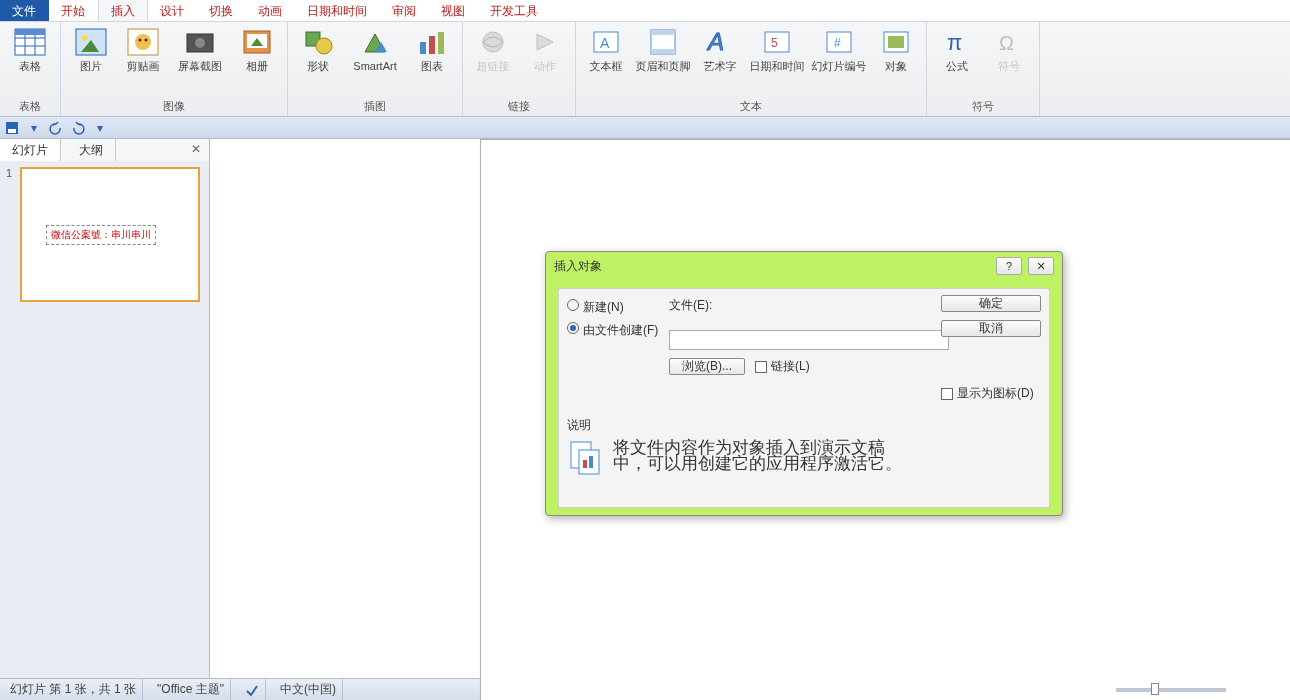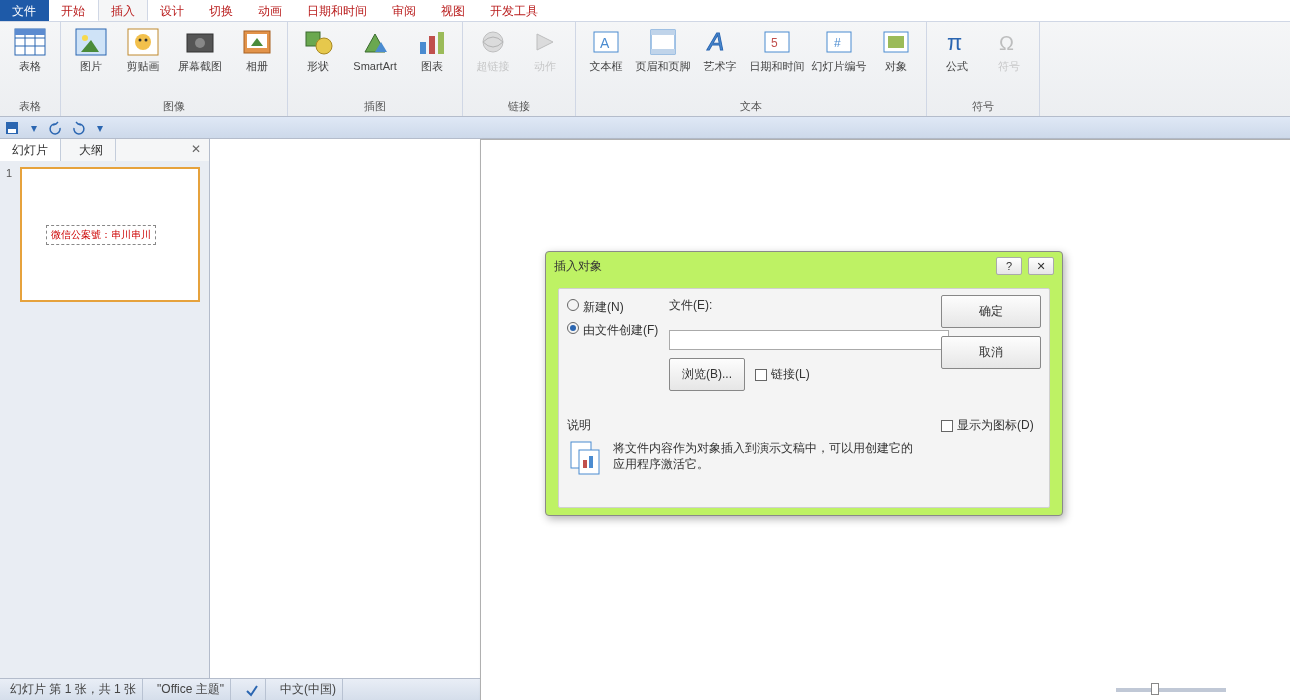"确定" .btn { height: 33px -> 17px }
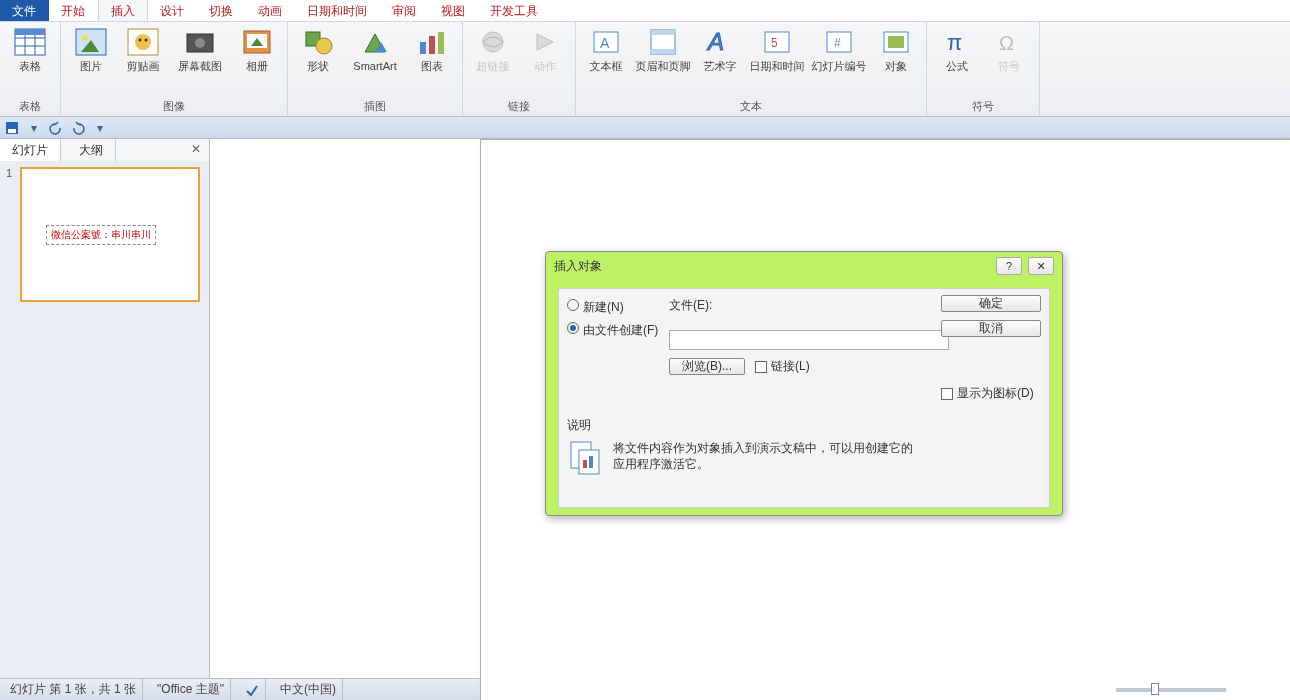"将文件内容作为对象插入到演示文稿中，可以用创建它的应用程序激活它。" .desc-text { font-size: 12px -> 17px }
